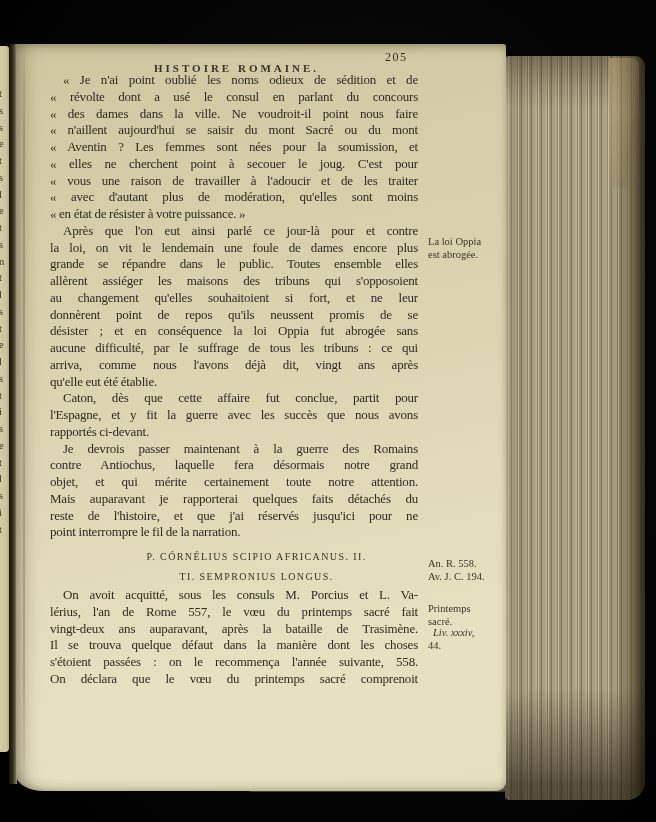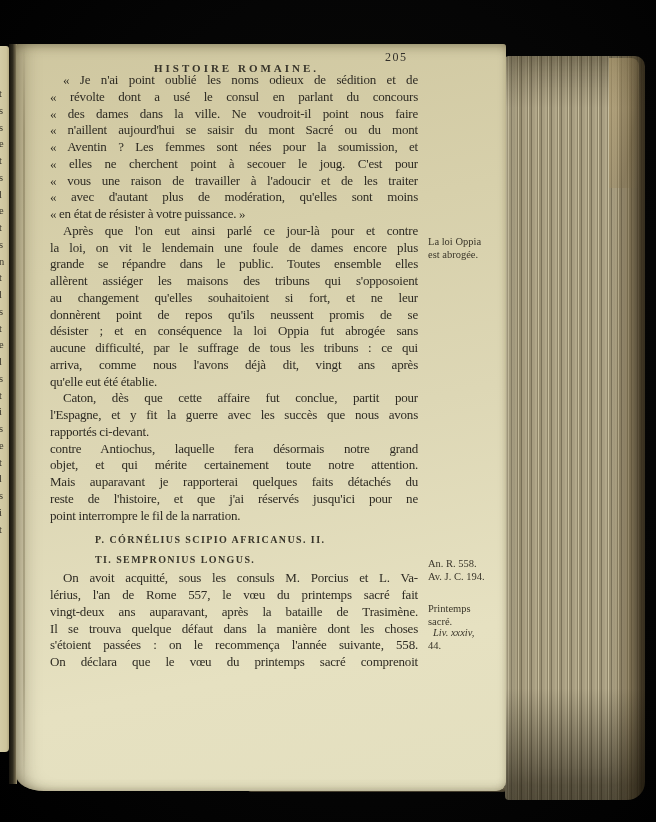"Je devrois passer maintenant à" div.line { html: none -> <div>Je devrois passer maintenant à la guerre des Romains</div> }
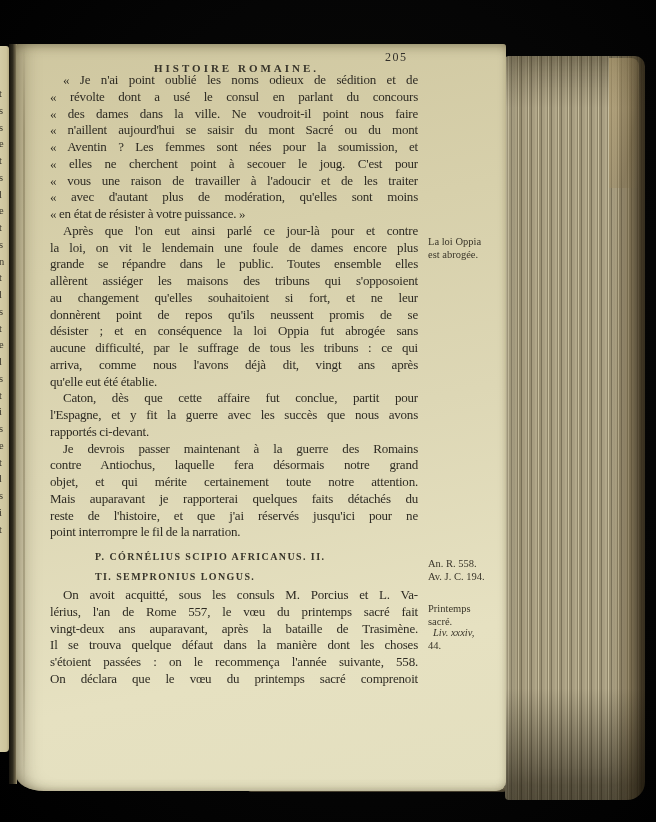"P. CÓRNÉLIUS SCIPIO AFRICANUS. II." .section-heading { font-weight: 700 -> 400; text-align: none -> center }
